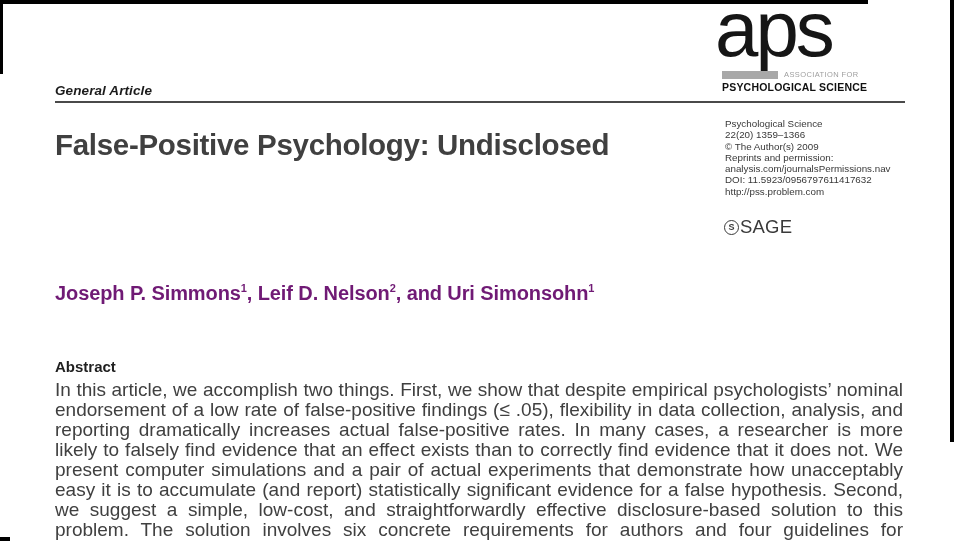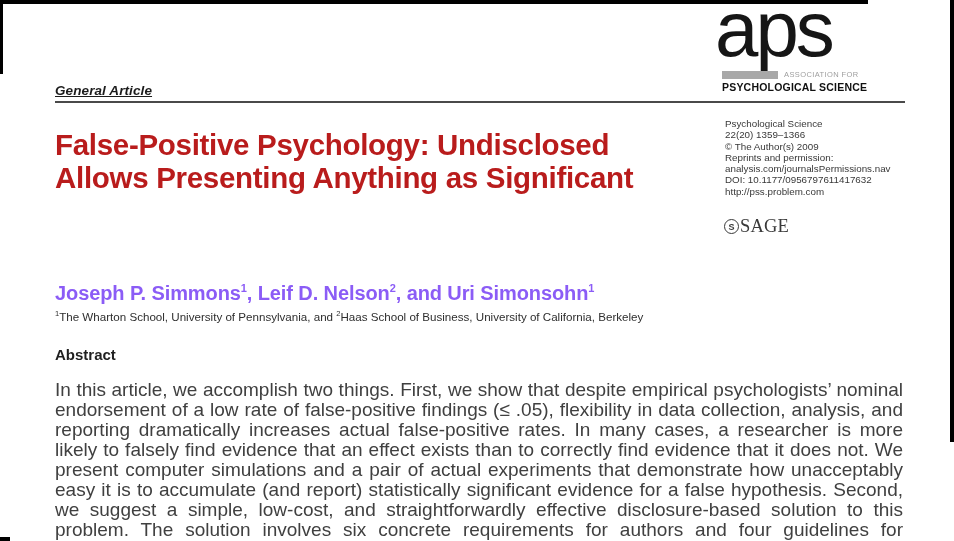"General Article" .category-label { text-decoration: underline -> none }
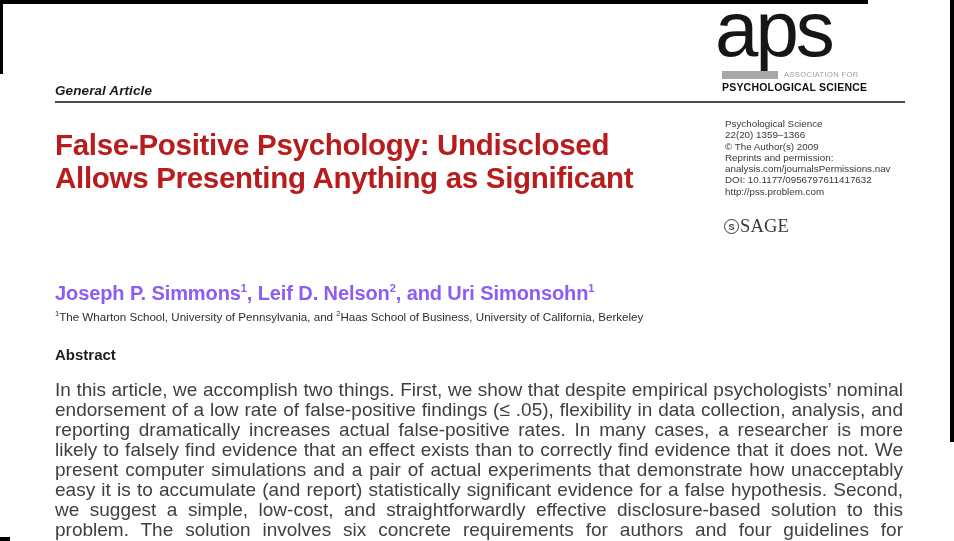"False-Positive Psychology: Undisclosed" .article-title { color: #b91c1c -> #404040 }
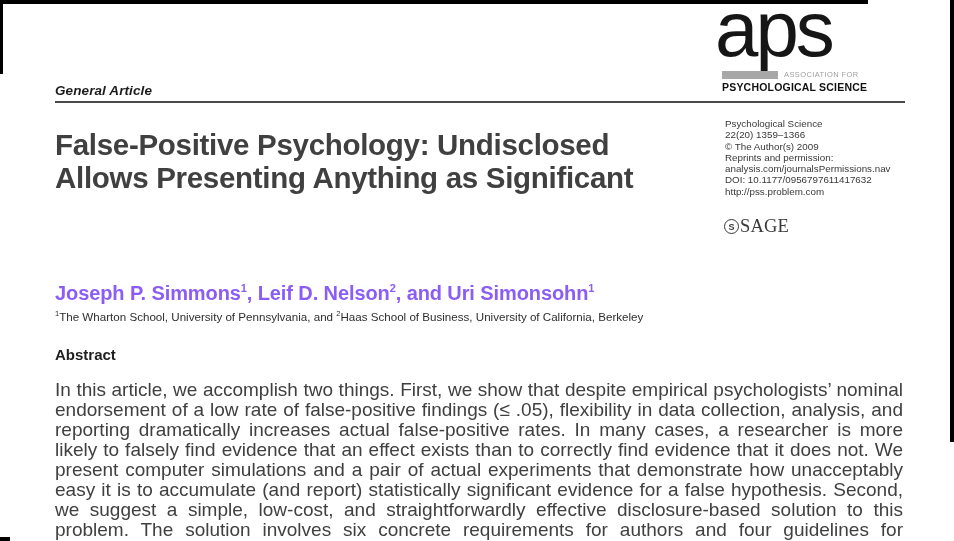"Allows Presenting Anything as" div { html: <div>Allows Presenting Anything as Significant</div> -> none }
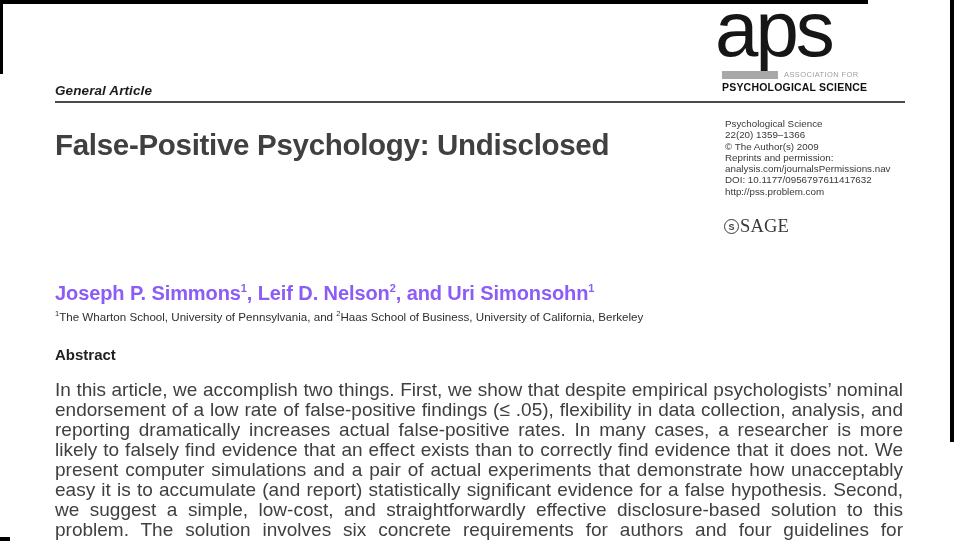"DOI: 10.1177/0956797611417632" div { text: 10.1177/0956797611417632 -> 11.5923/0956797611417632 }
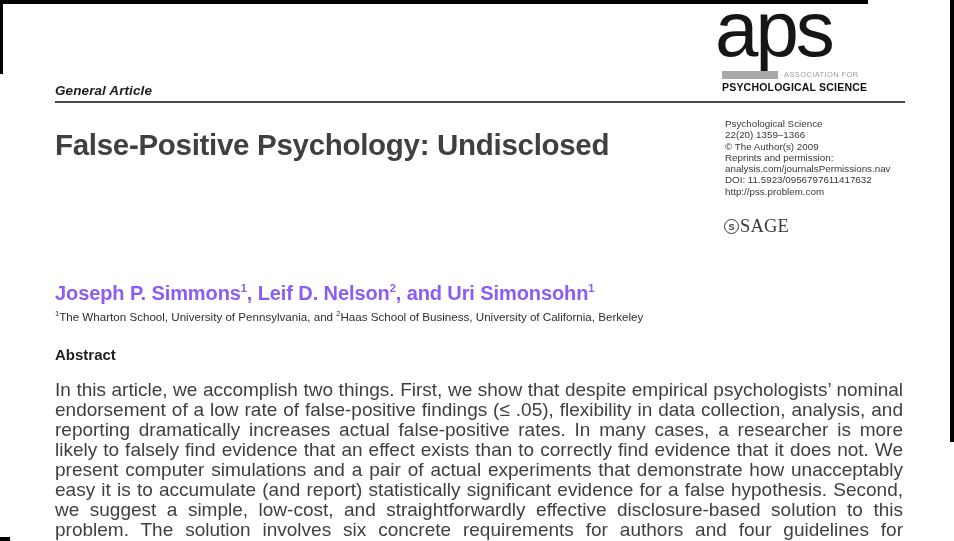"SAGE" .sage-text { font-family: Liberation Serif, serif -> none }
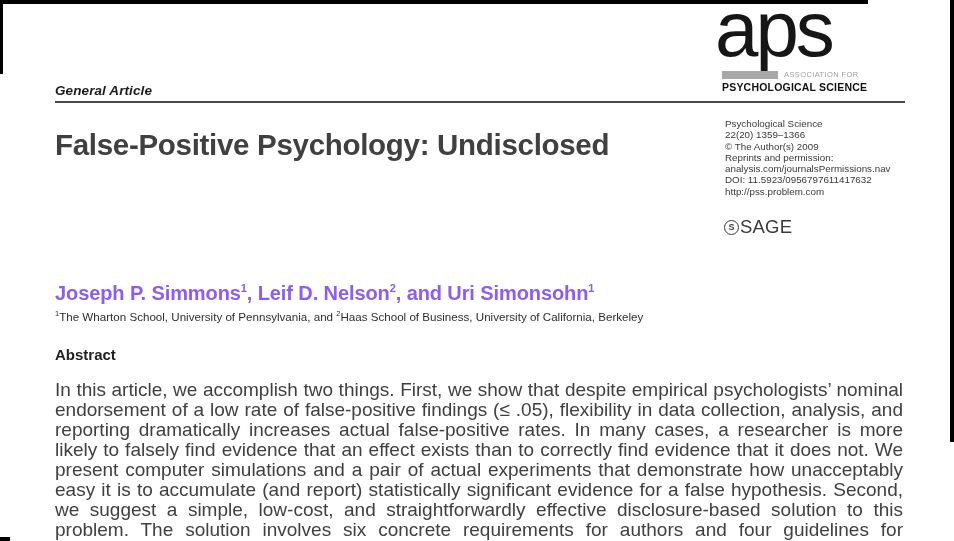"Joseph P. Simmons1, Leif D." .authors-line { color: #8b5cf6 -> #701a75 }
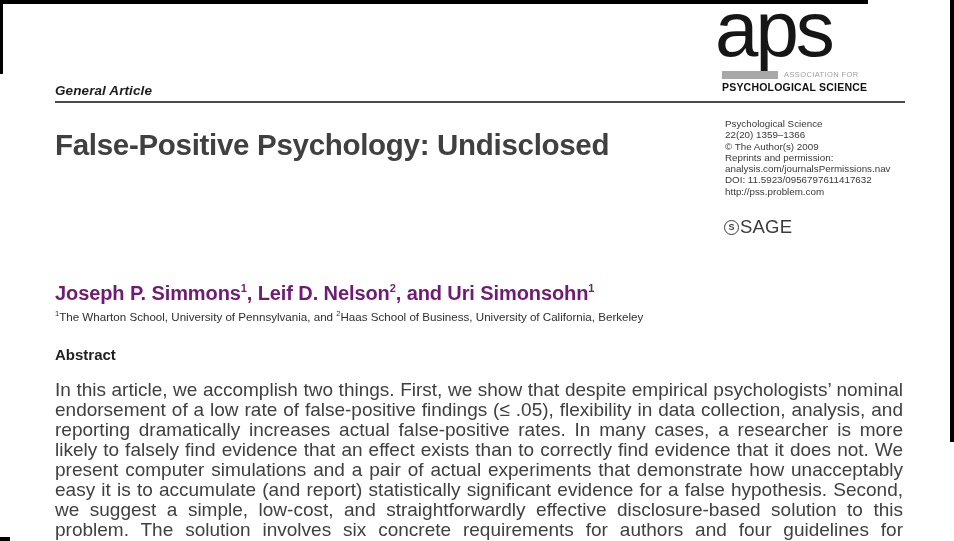"1The Wharton School, University of" div.affiliation-line { html: <div><sup>1</sup><span>The Wharton School, University of Pennsylvania, and </span><sup>2</sup><span>Haas School of Business, University of California, Berkeley</span></div> -> none }
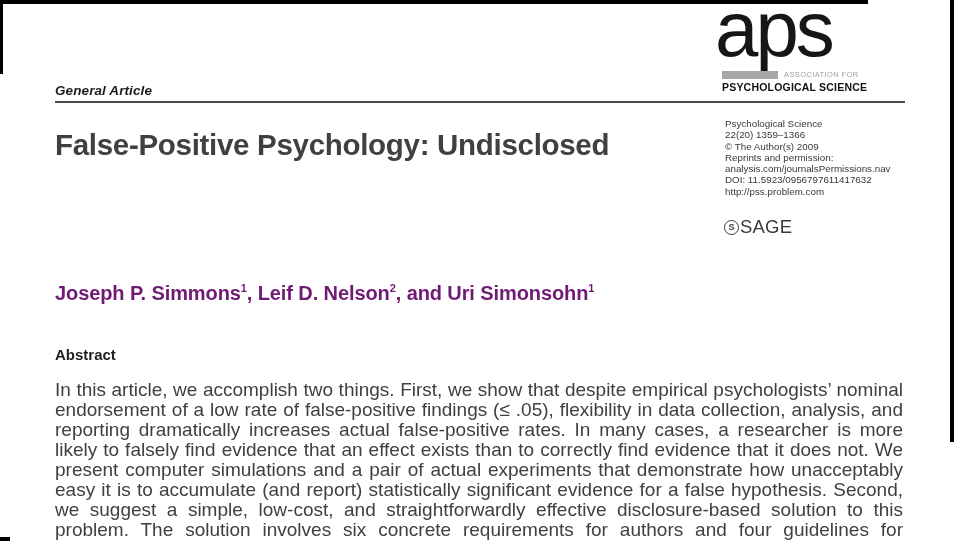"Abstract" .abstract-heading { top: 346px -> 358px }
